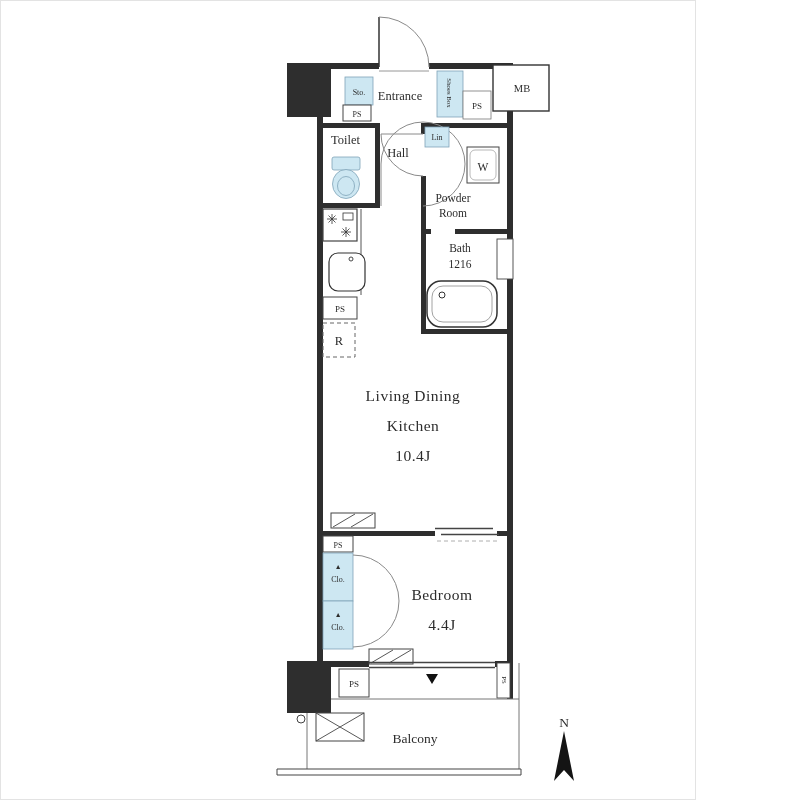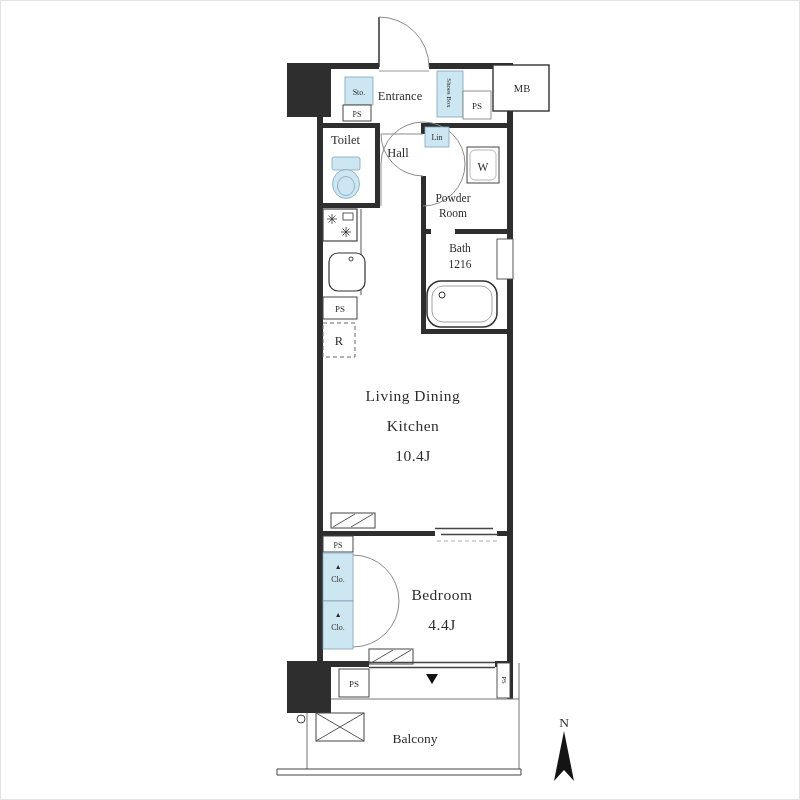"Sto." .stage { width: 800px -> 696px }
